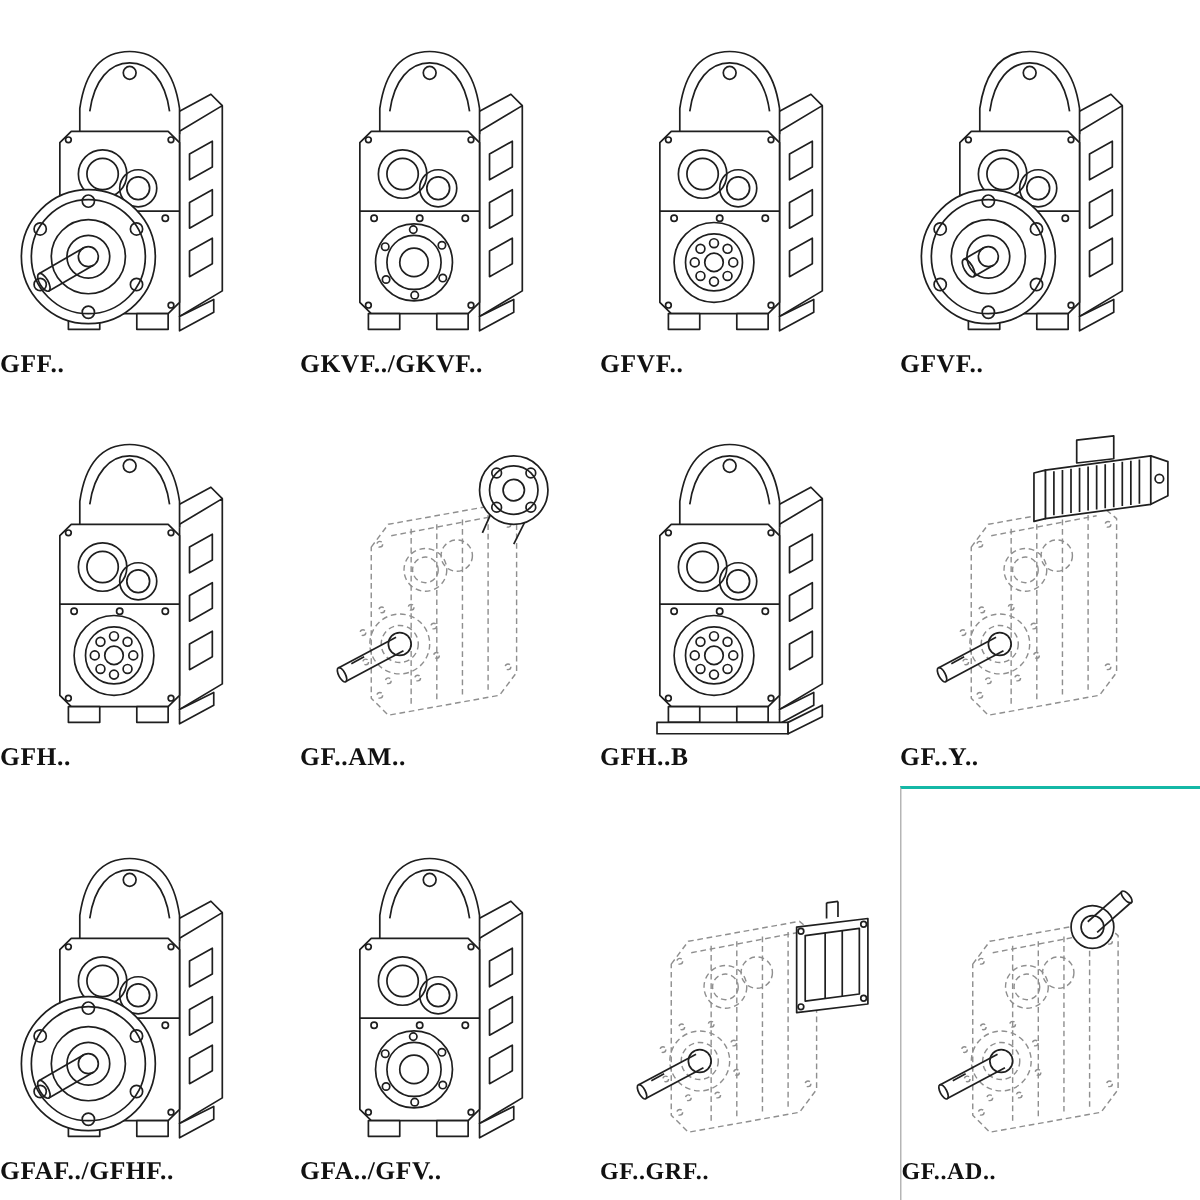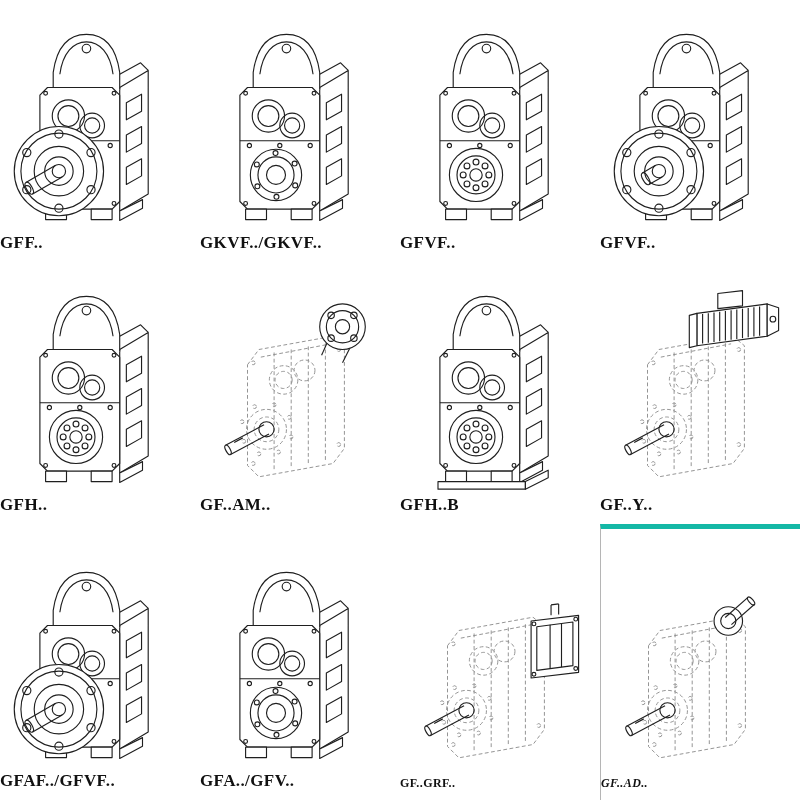"GFAF../GFVF.." figcaption.label { text: GFAF../GFVF -> GFAF../GFHF }
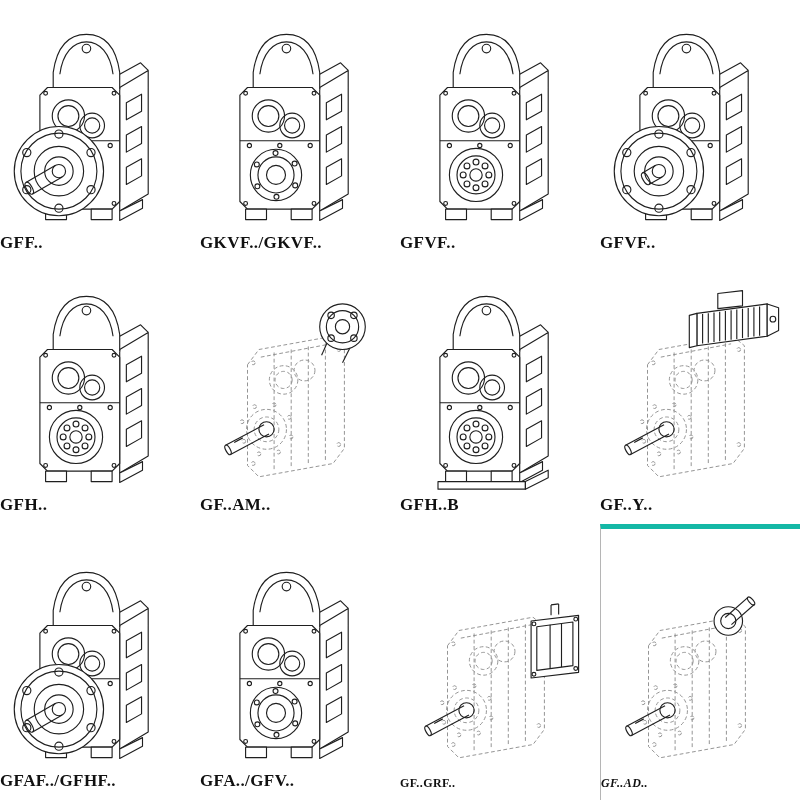"GF..GRF.." figcaption.label.big { font-size: 12px -> 16px }
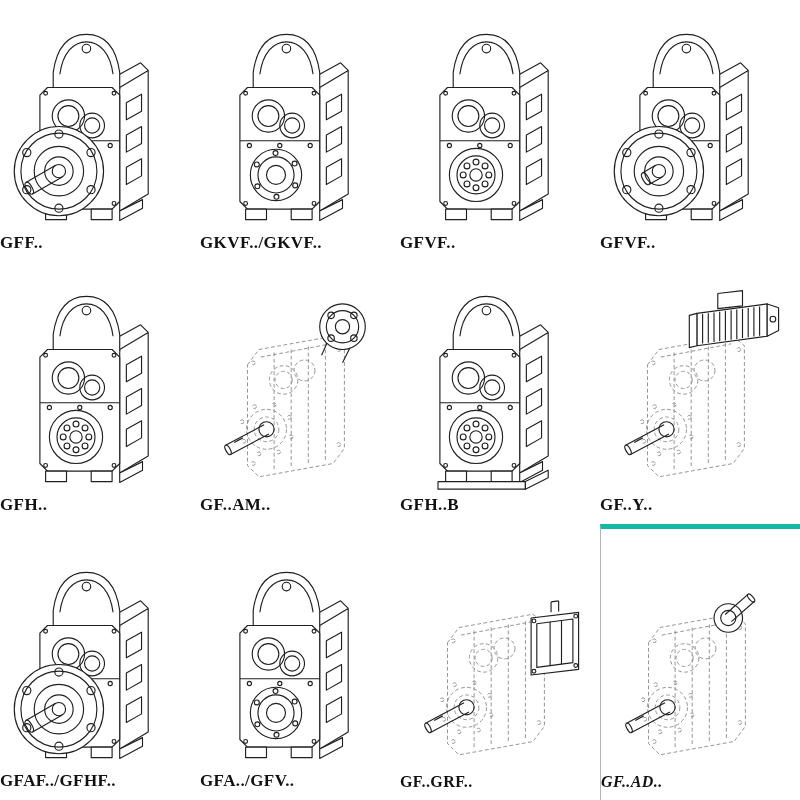"GF..AD.." figure.cell.boxed { border-top: 5px solid #14b8a6 -> 2px solid #14b8a6; font-style: italic -> none }
